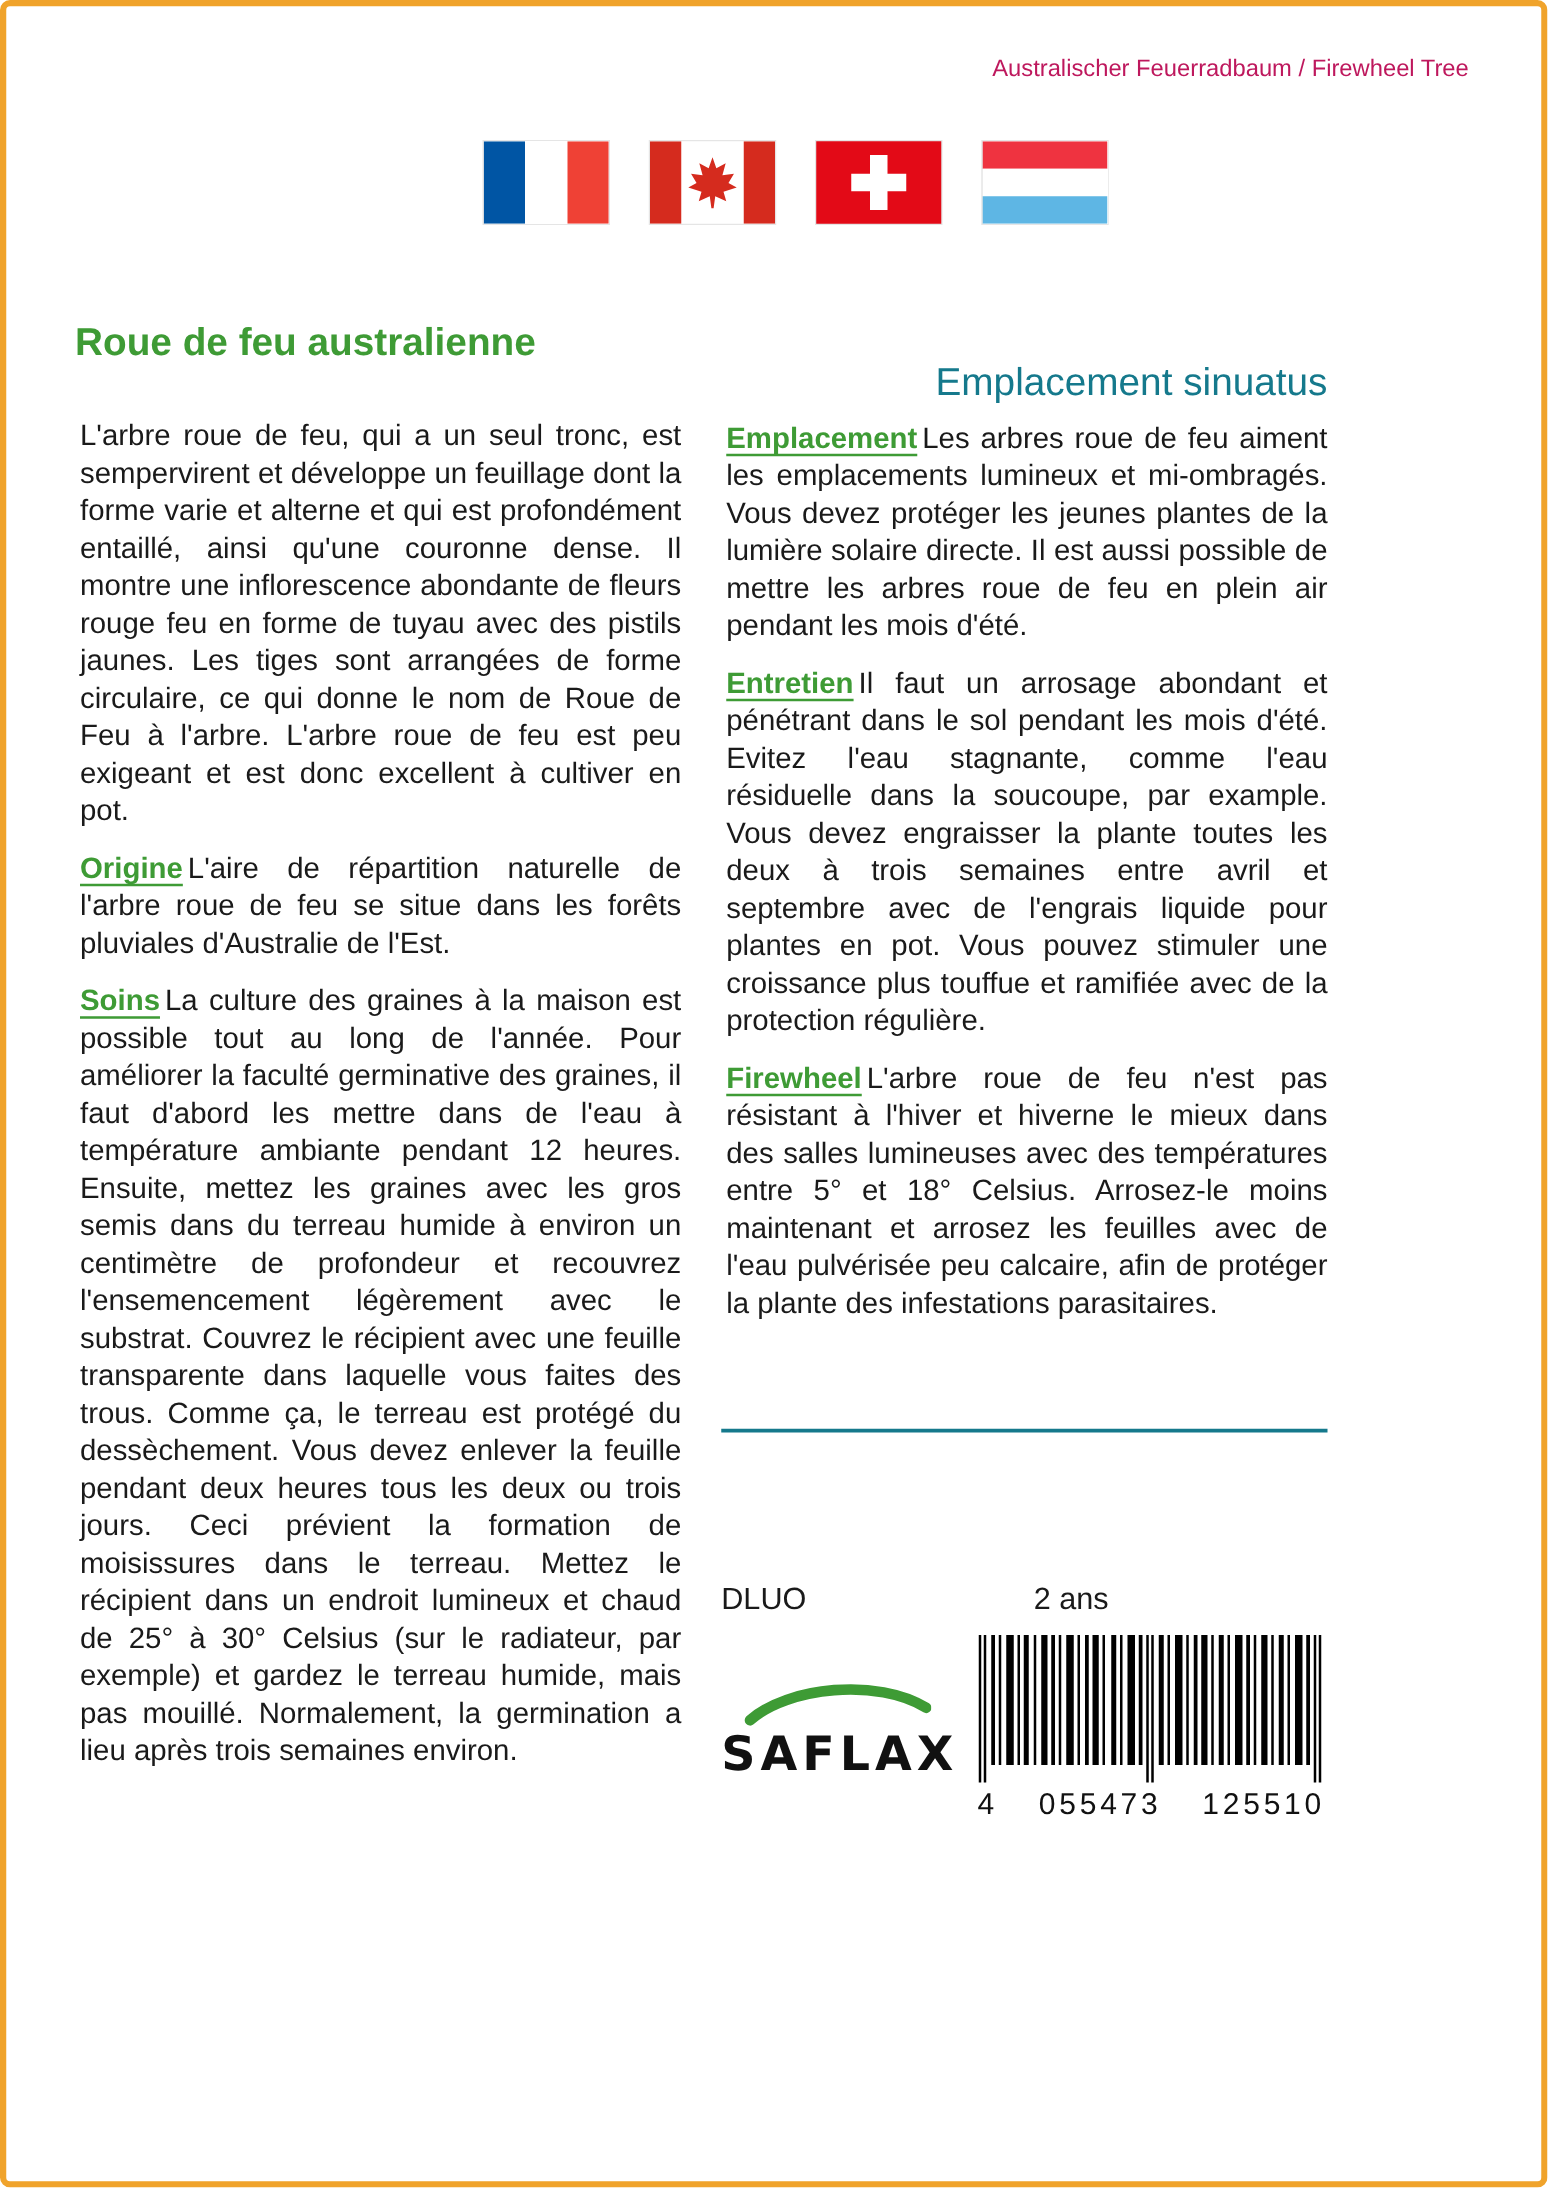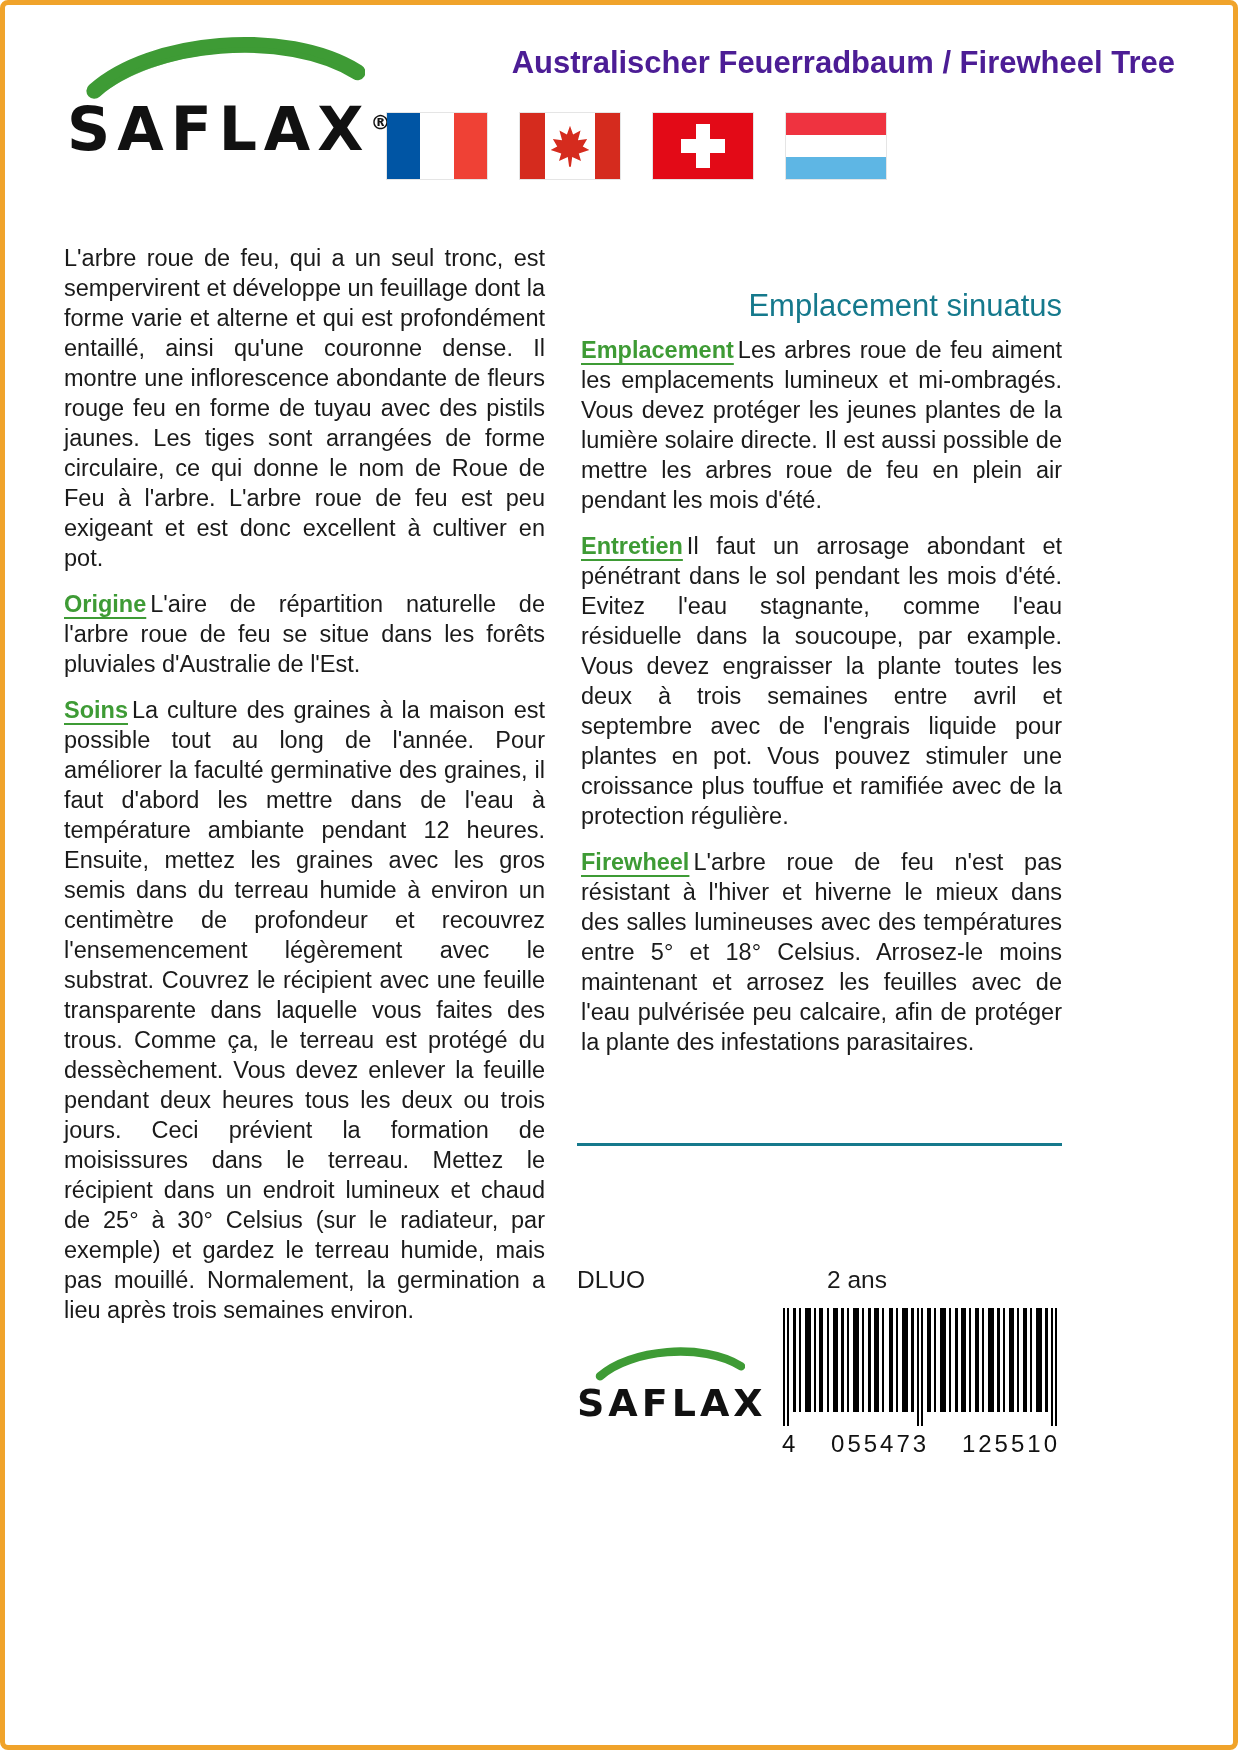"Australischer Feuerradbaum / Firewheel" .tagline { color: #4c1d95 -> #be185d; font-size: 31px -> 19px; font-weight: 700 -> 400 }
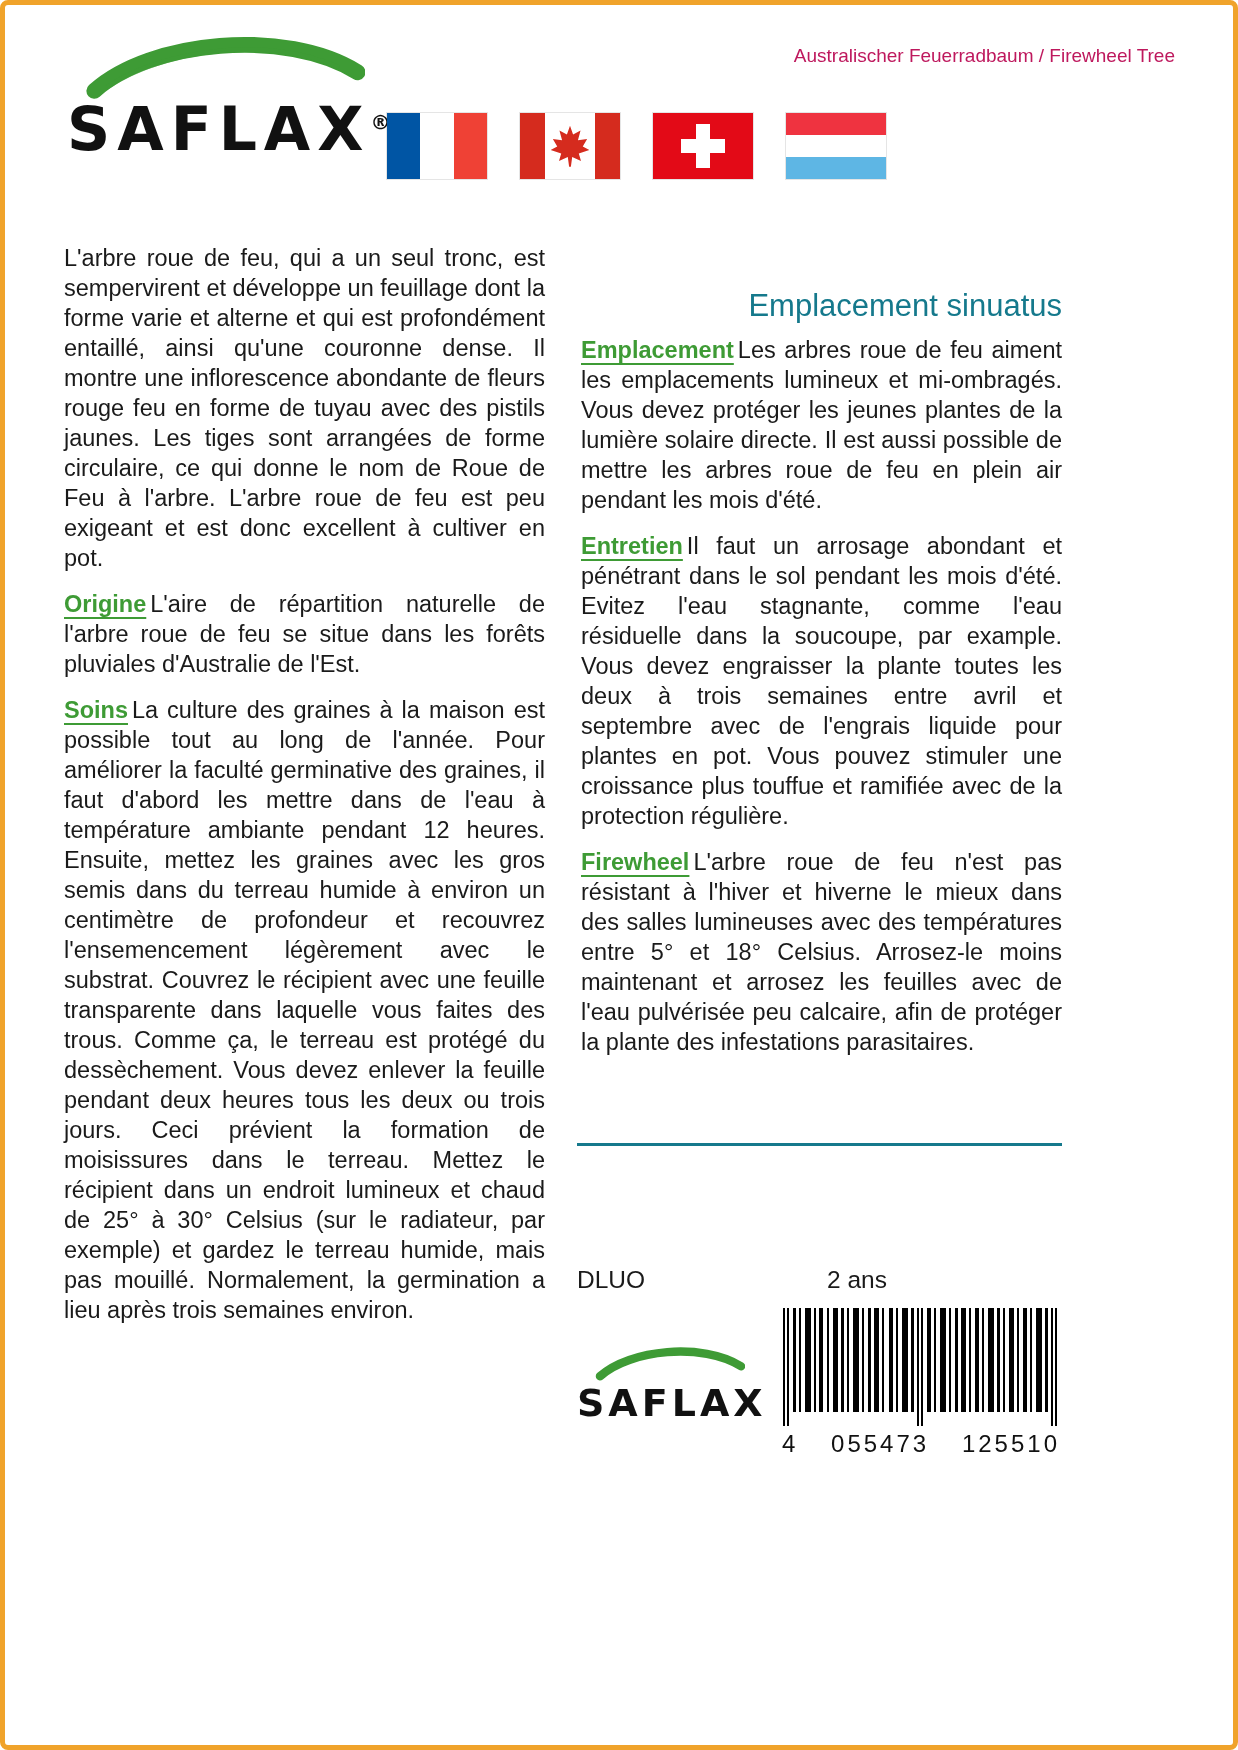"SAFLAX®" div.logo-main { html: <div> <svg> <path></path> <path></path> </svg> <div><span>SAFLAX</span><span>®</span></div> </div> -> none }
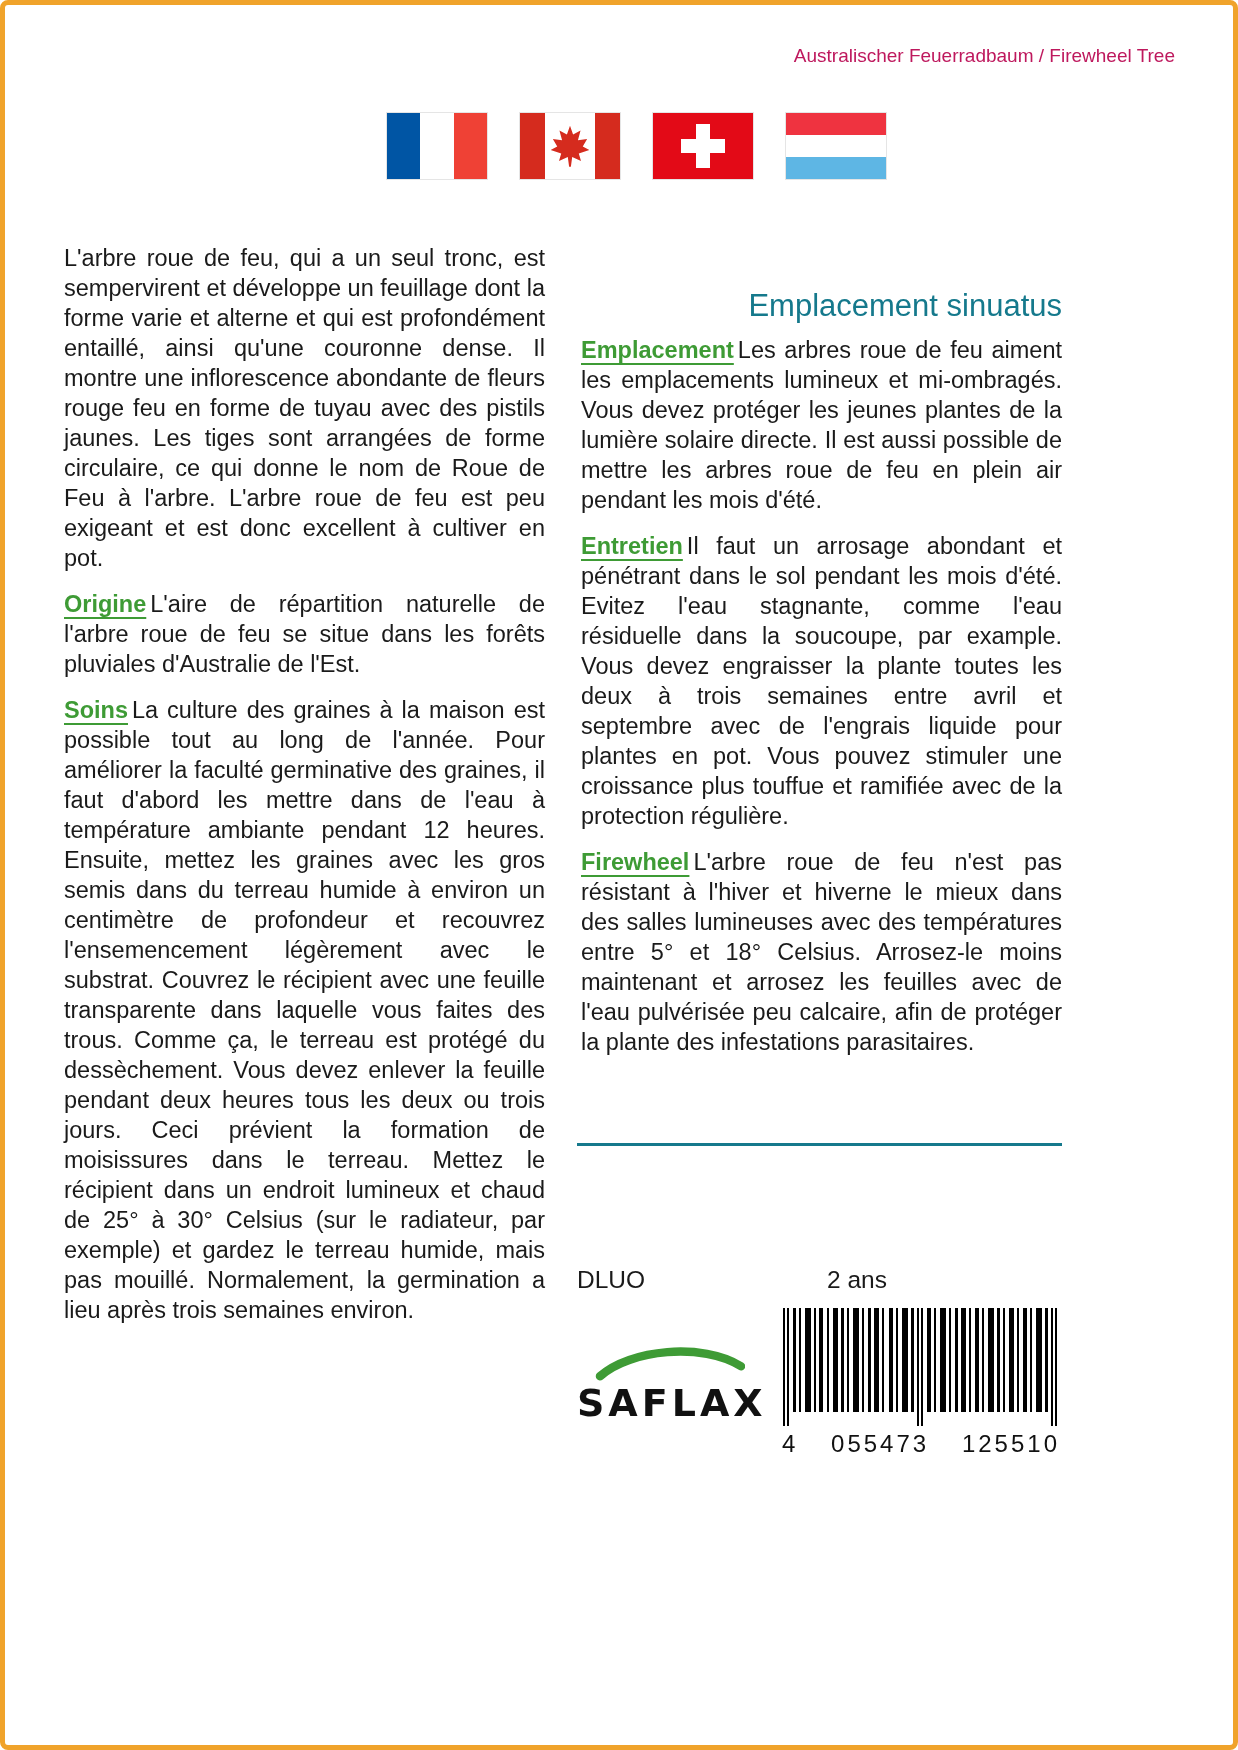"Roue de feu australienne" h1.title { html: none -> <h1>Roue de feu australienne</h1> }
